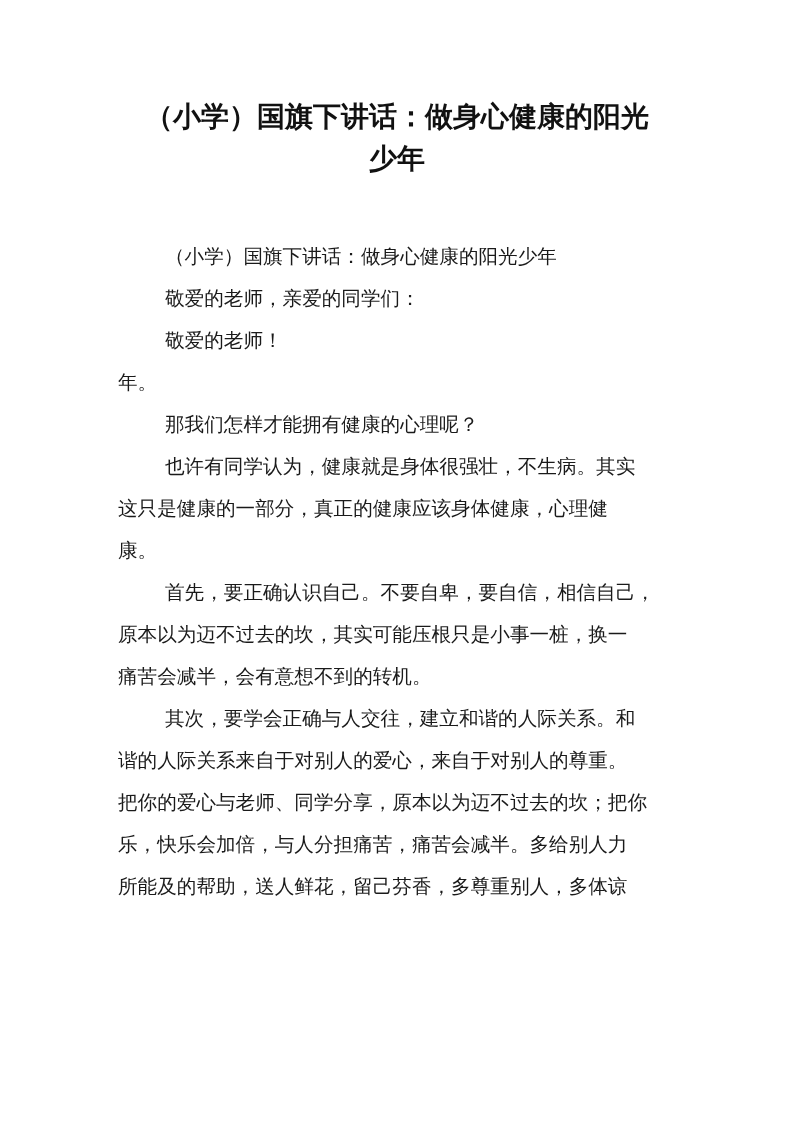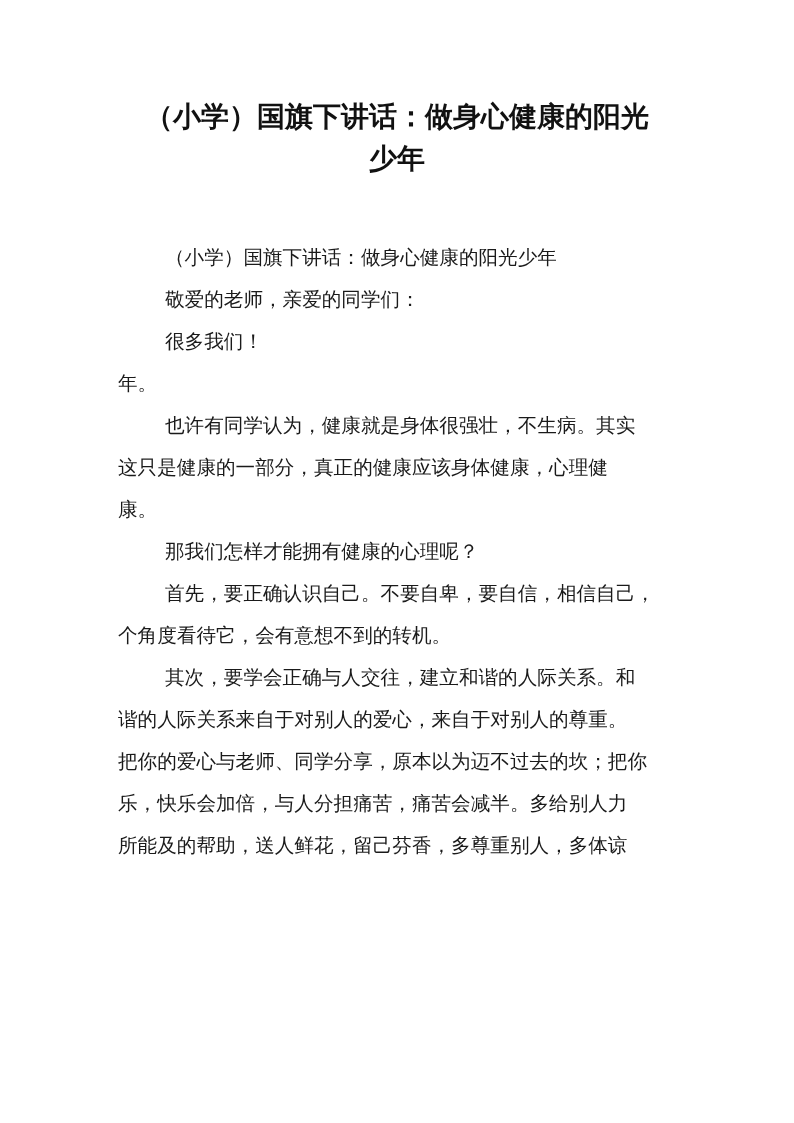"（小学）国旗下讲话：做身心健康的阳光少年" .body { font-family: Liberation Sans, sans-serif -> Liberation Serif, serif }
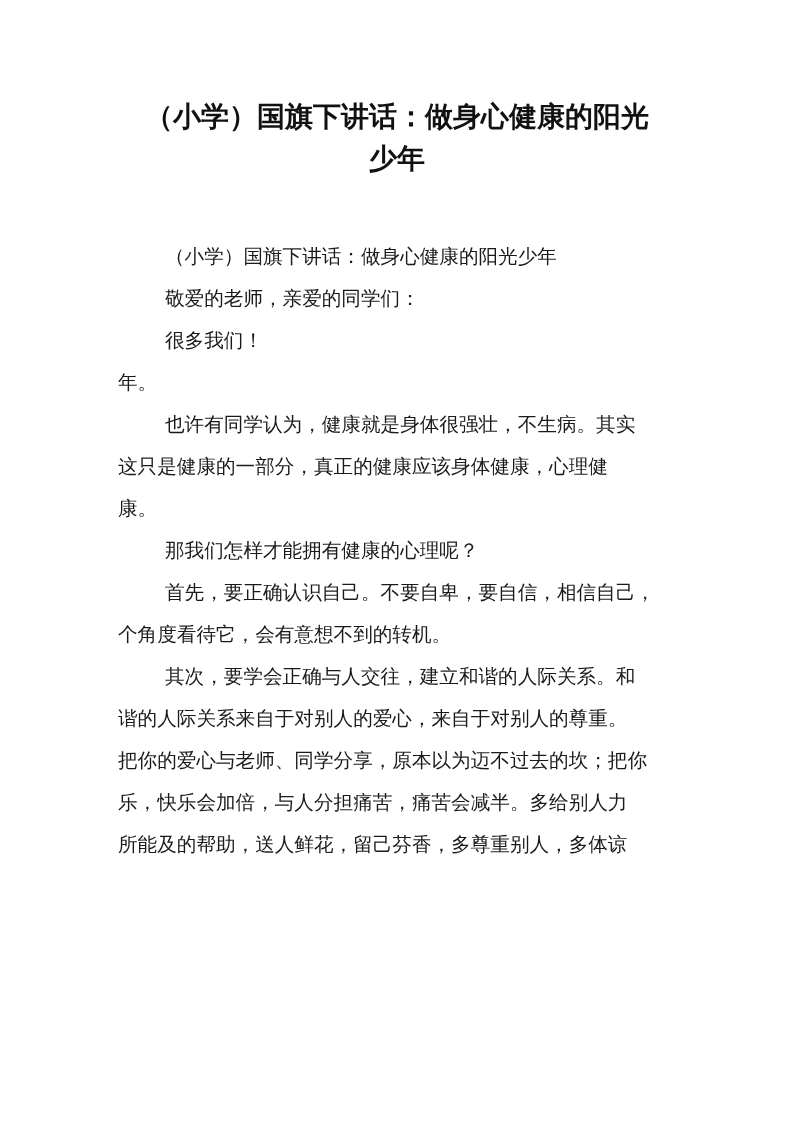"很多我们！" div.line { text: 很多我们 -> 敬爱的老师 }
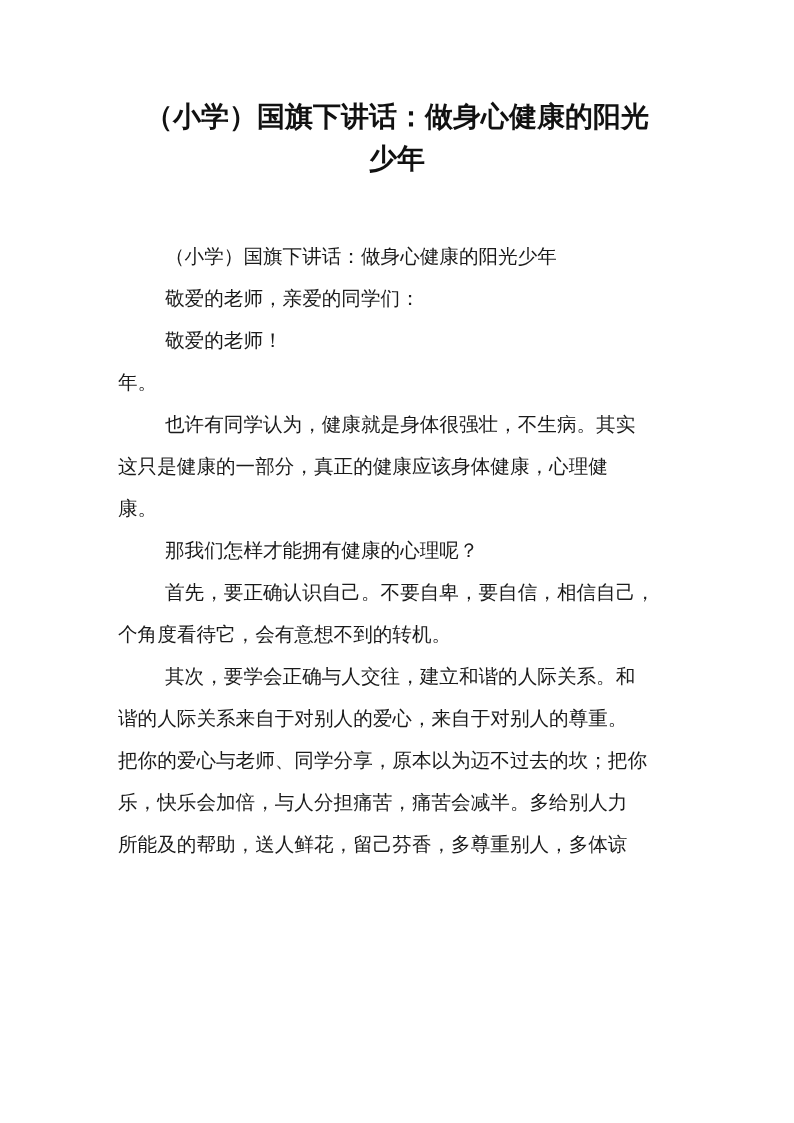"也许有同学认为，健康就是身体很强壮，不生病。其实" div { order: before "那我们怎样才能拥有健康的心理呢？" -> after "那我们怎样才能拥有健康的心理呢？" }
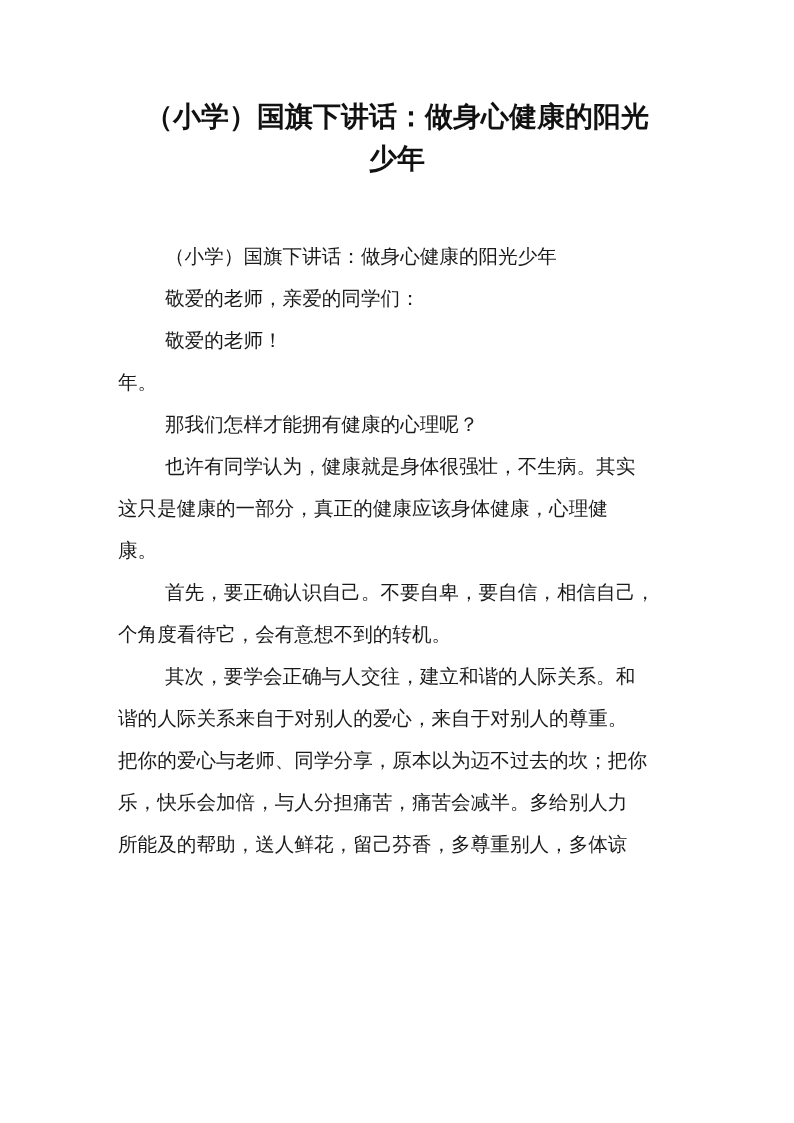"原本以为迈不过去的坎，其实可能压根只是小事一桩，换一" div.line { html: none -> <div>原本以为迈不过去的坎，其实可能压根只是小事一桩，换一</div> }
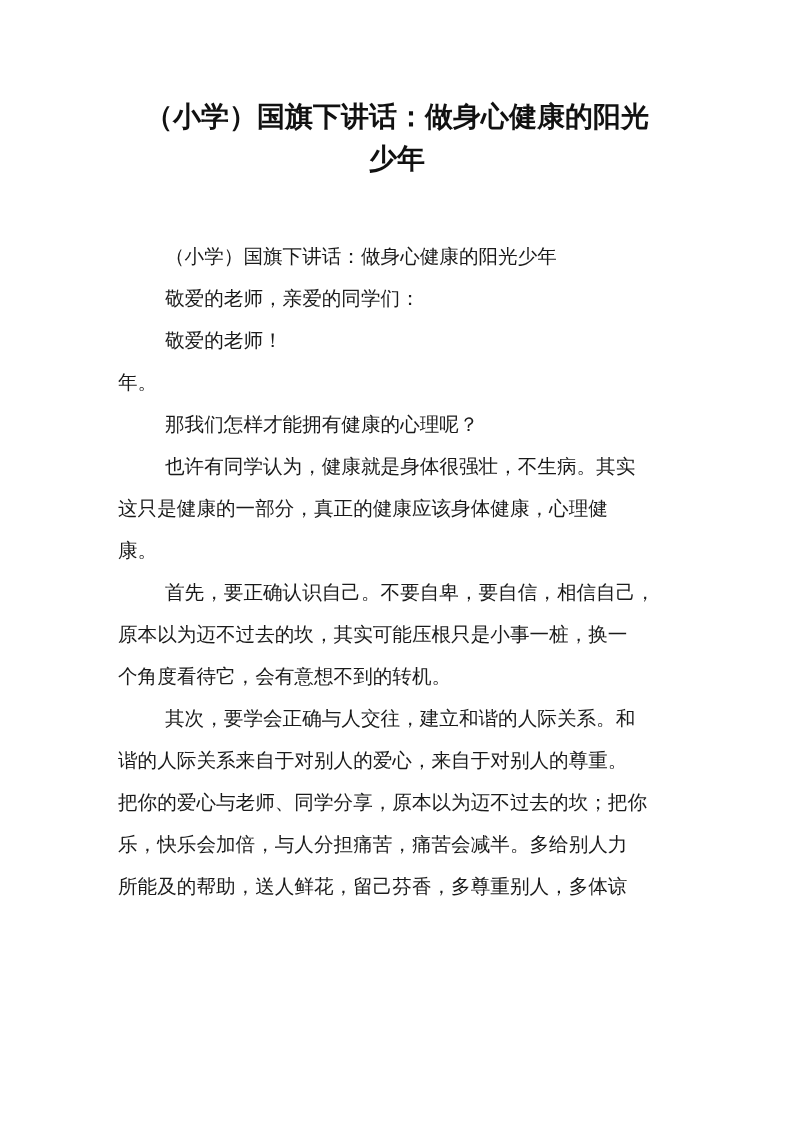"个角度看待它，会有意想不到的转机。" div.line { text: 个角度看待它 -> 痛苦会减半 }
